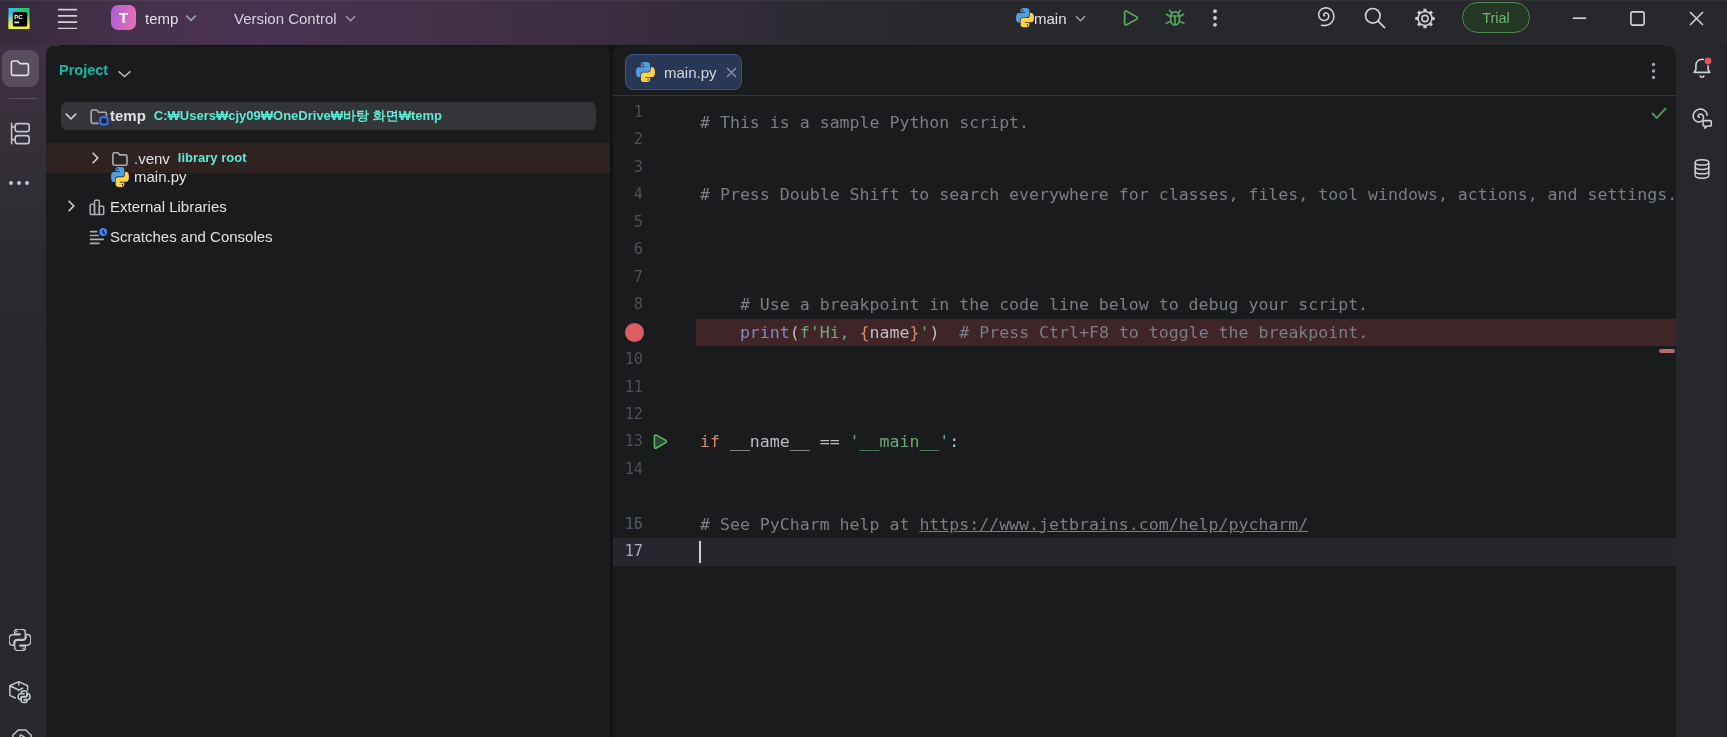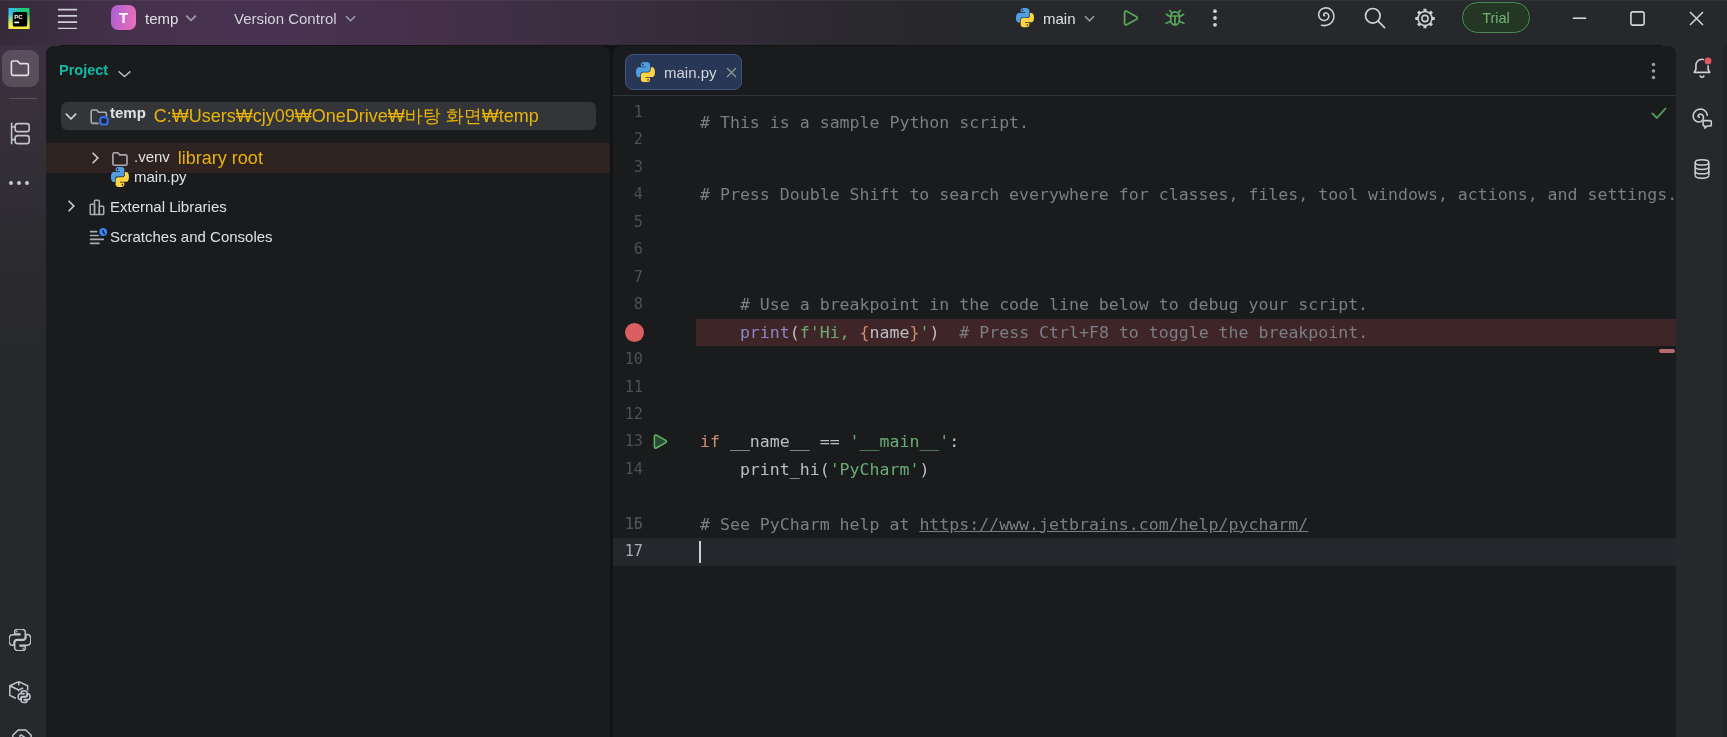"main" span.tb-label { margin-left: 9px -> none }
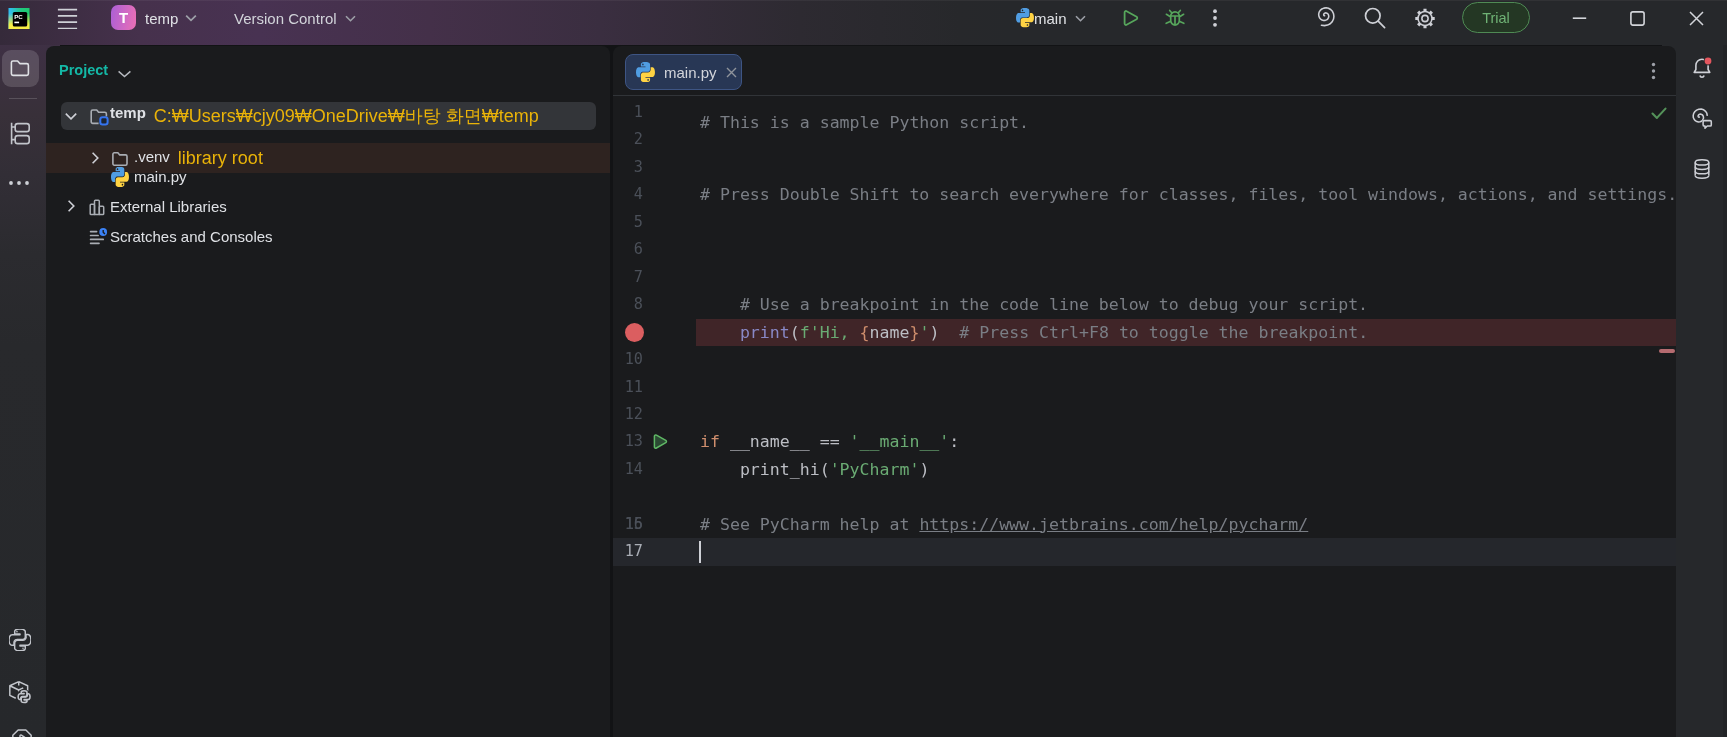"C:₩Users₩cjy09₩OneDrive₩바탕 화면₩temp" .tree-hint { color: #eab308 -> #5eead4; font-size: 18px -> 13px; font-weight: none -> bold }
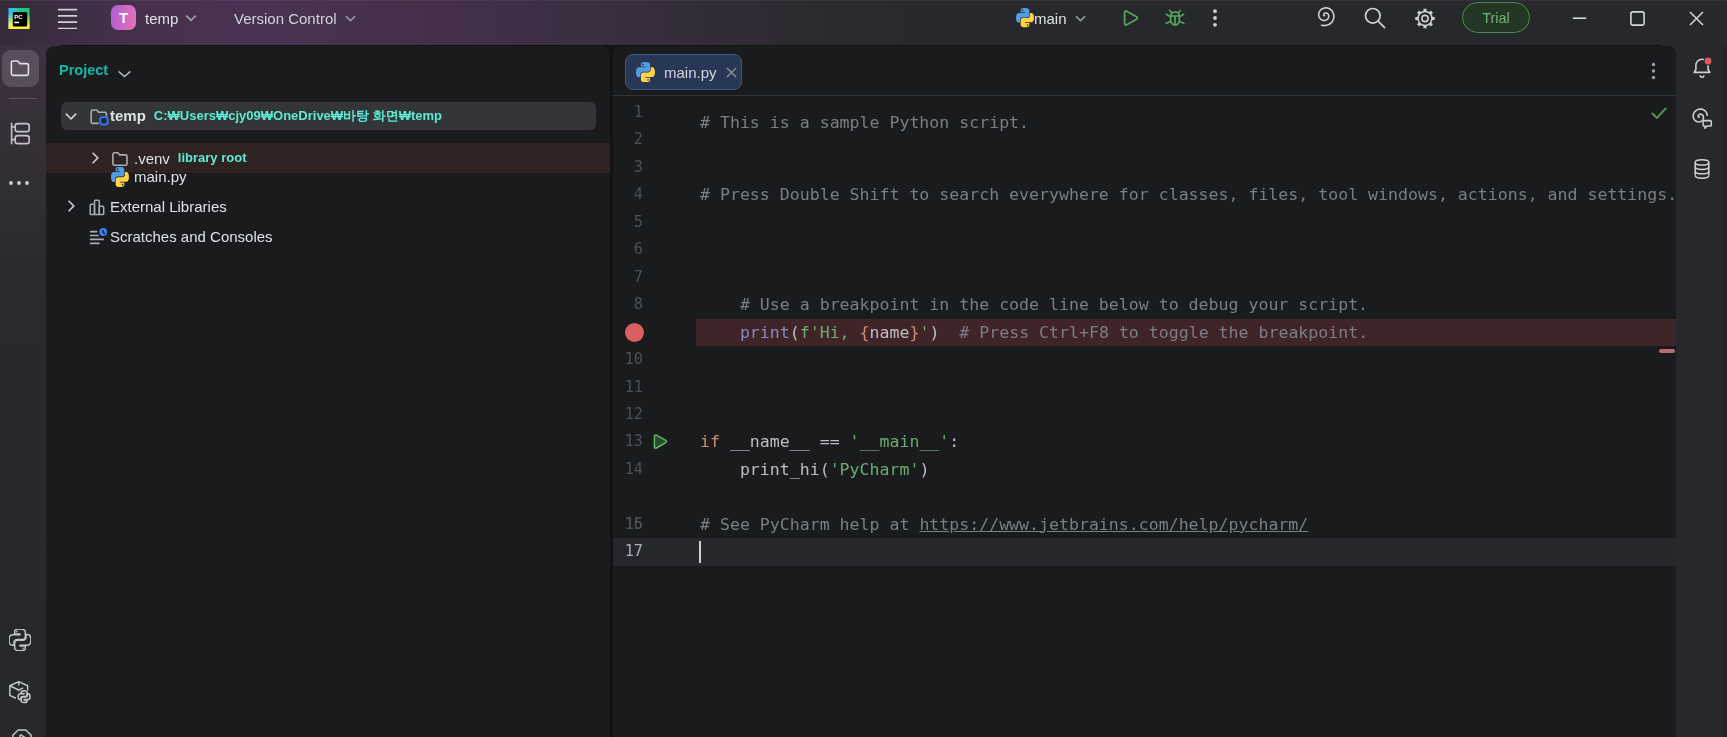"print_hi('PyCharm')" div.code-line { html: <div><span> print_hi(</span><span>'PyCharm'</span><span>)</span></div> -> none }
